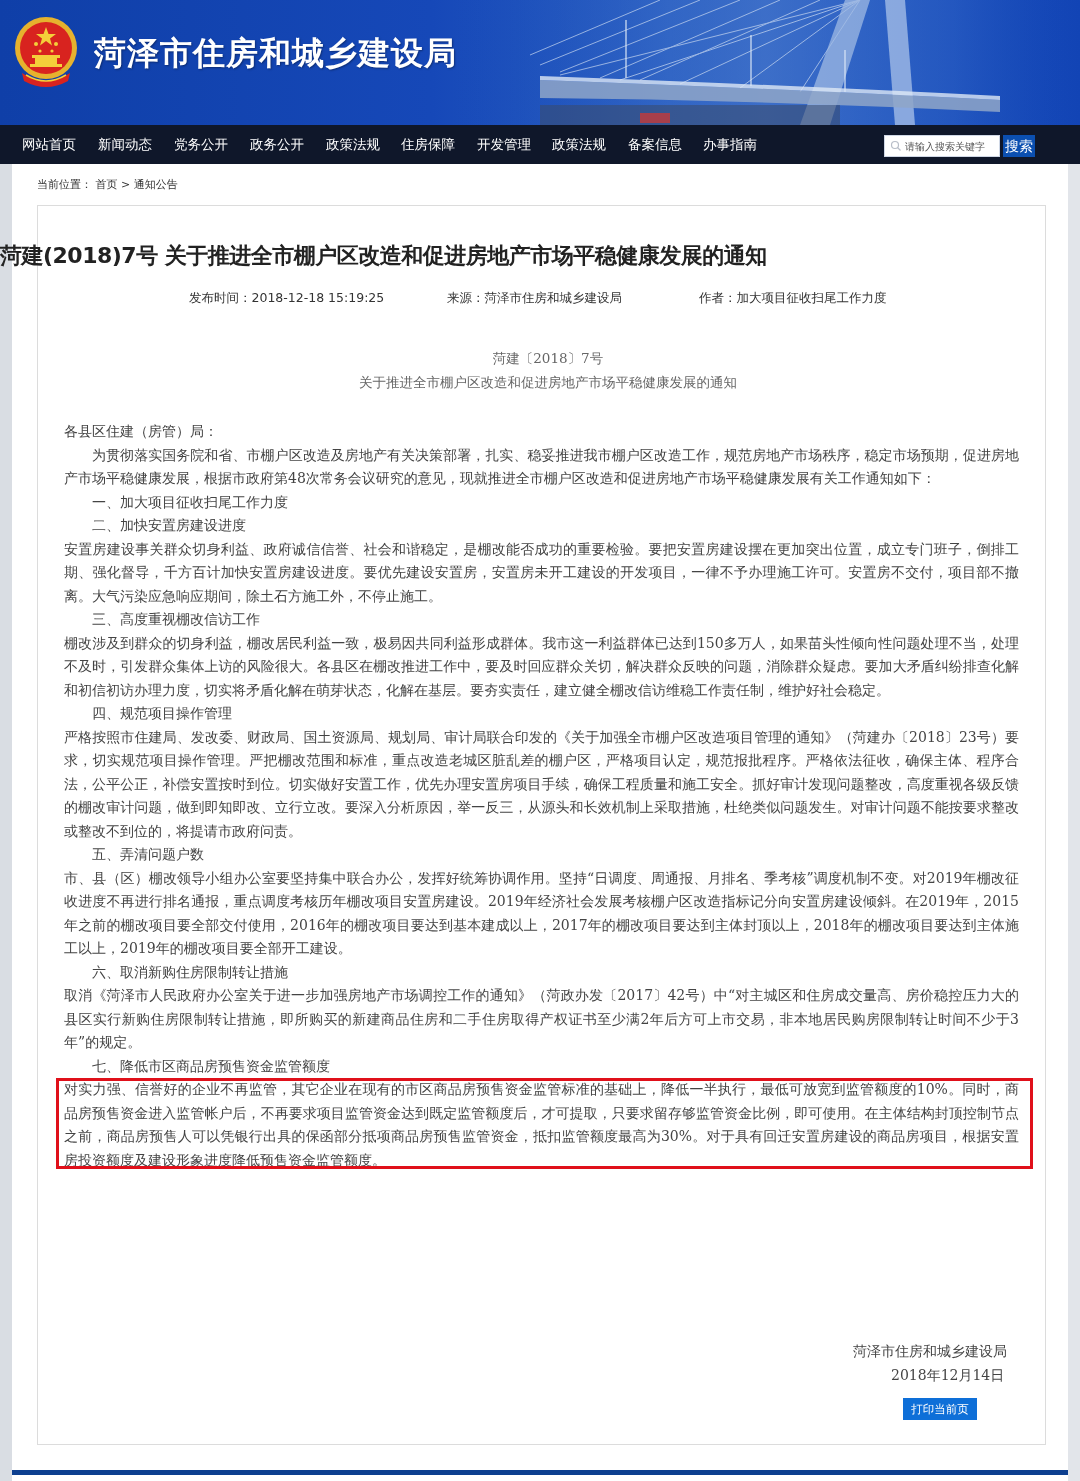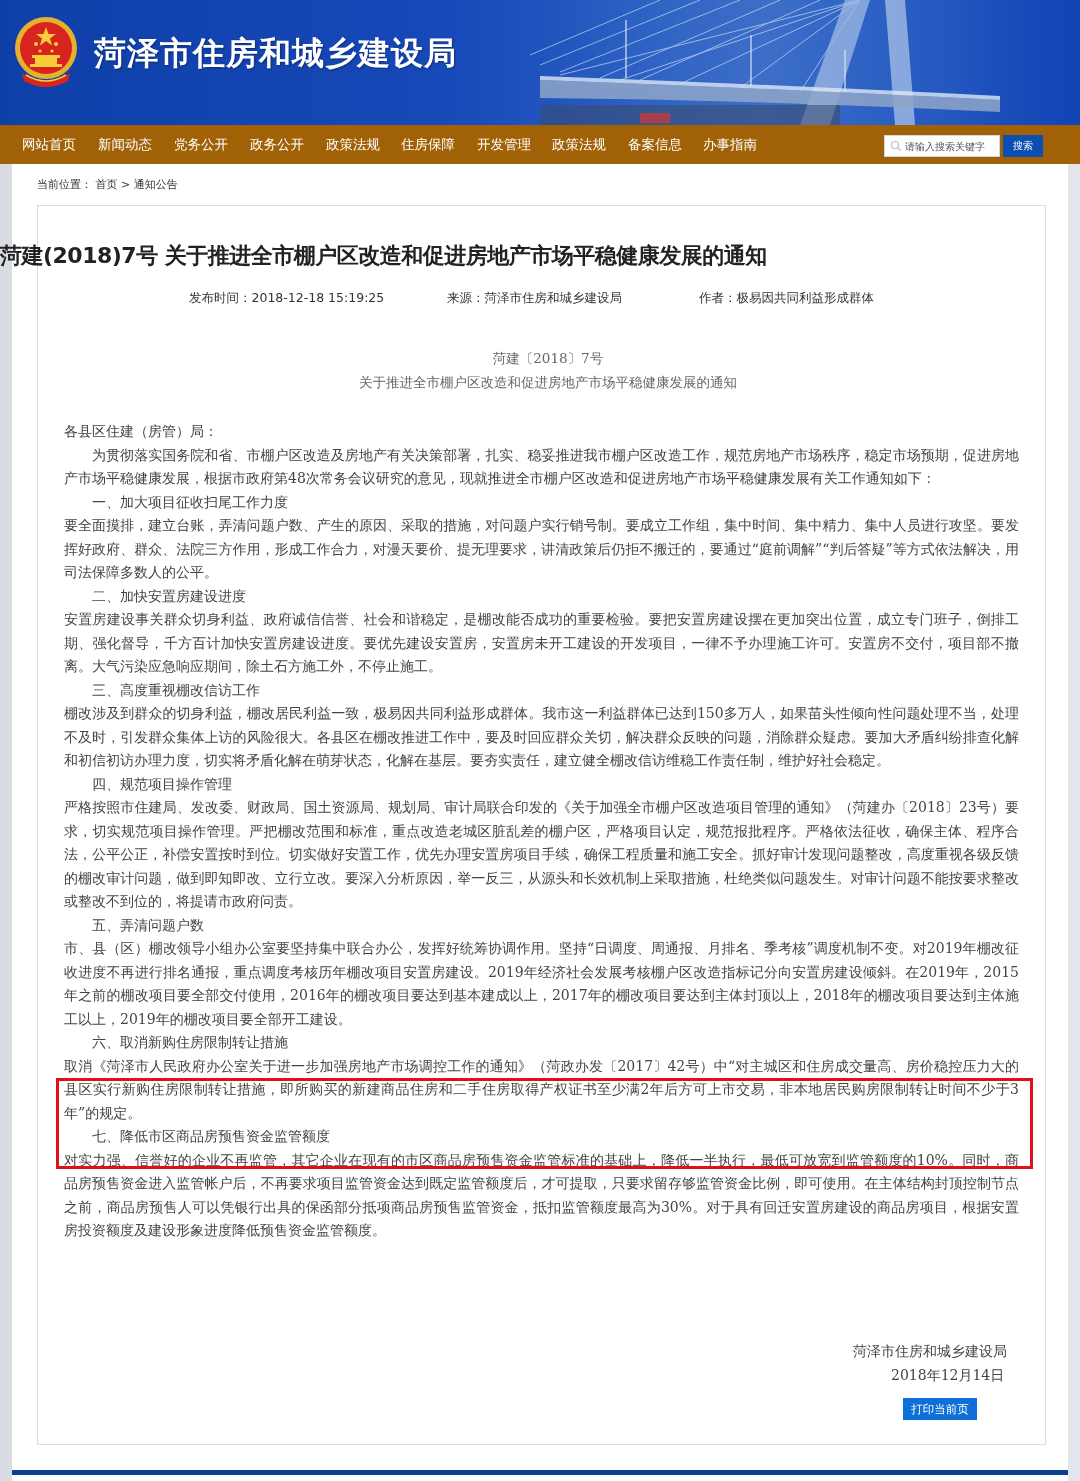"网站首页" .navbar { background: #a16207 -> #0f172a }
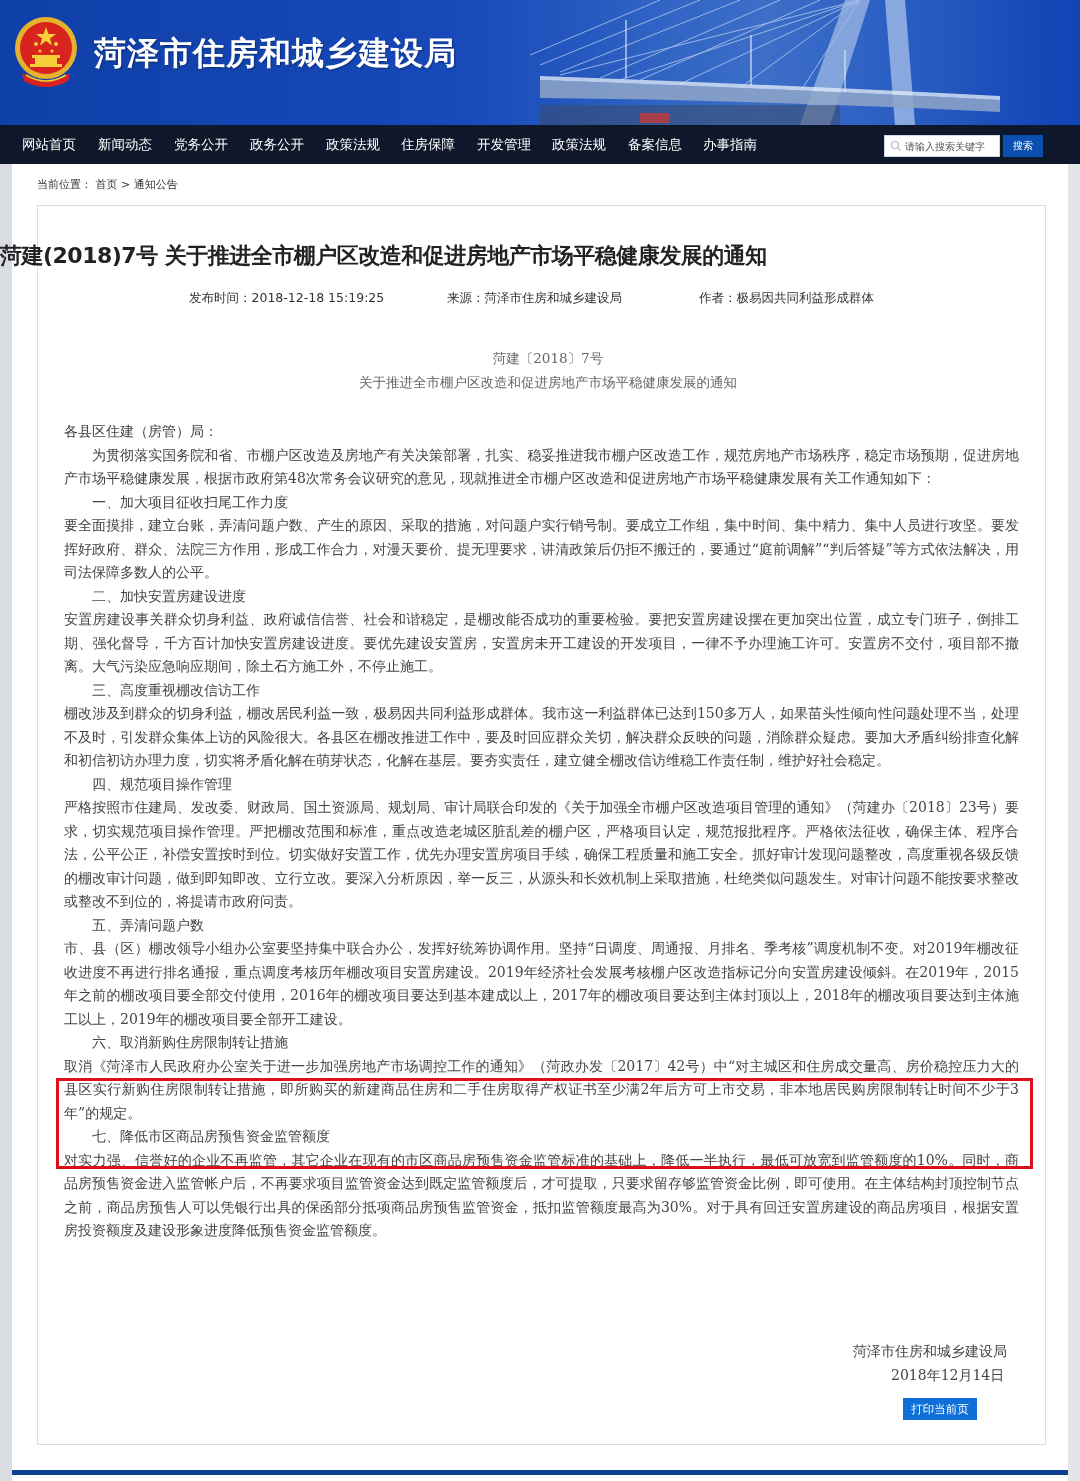"搜索" .search-btn { font-size: 10px -> 14px; width: 40px -> 32px }
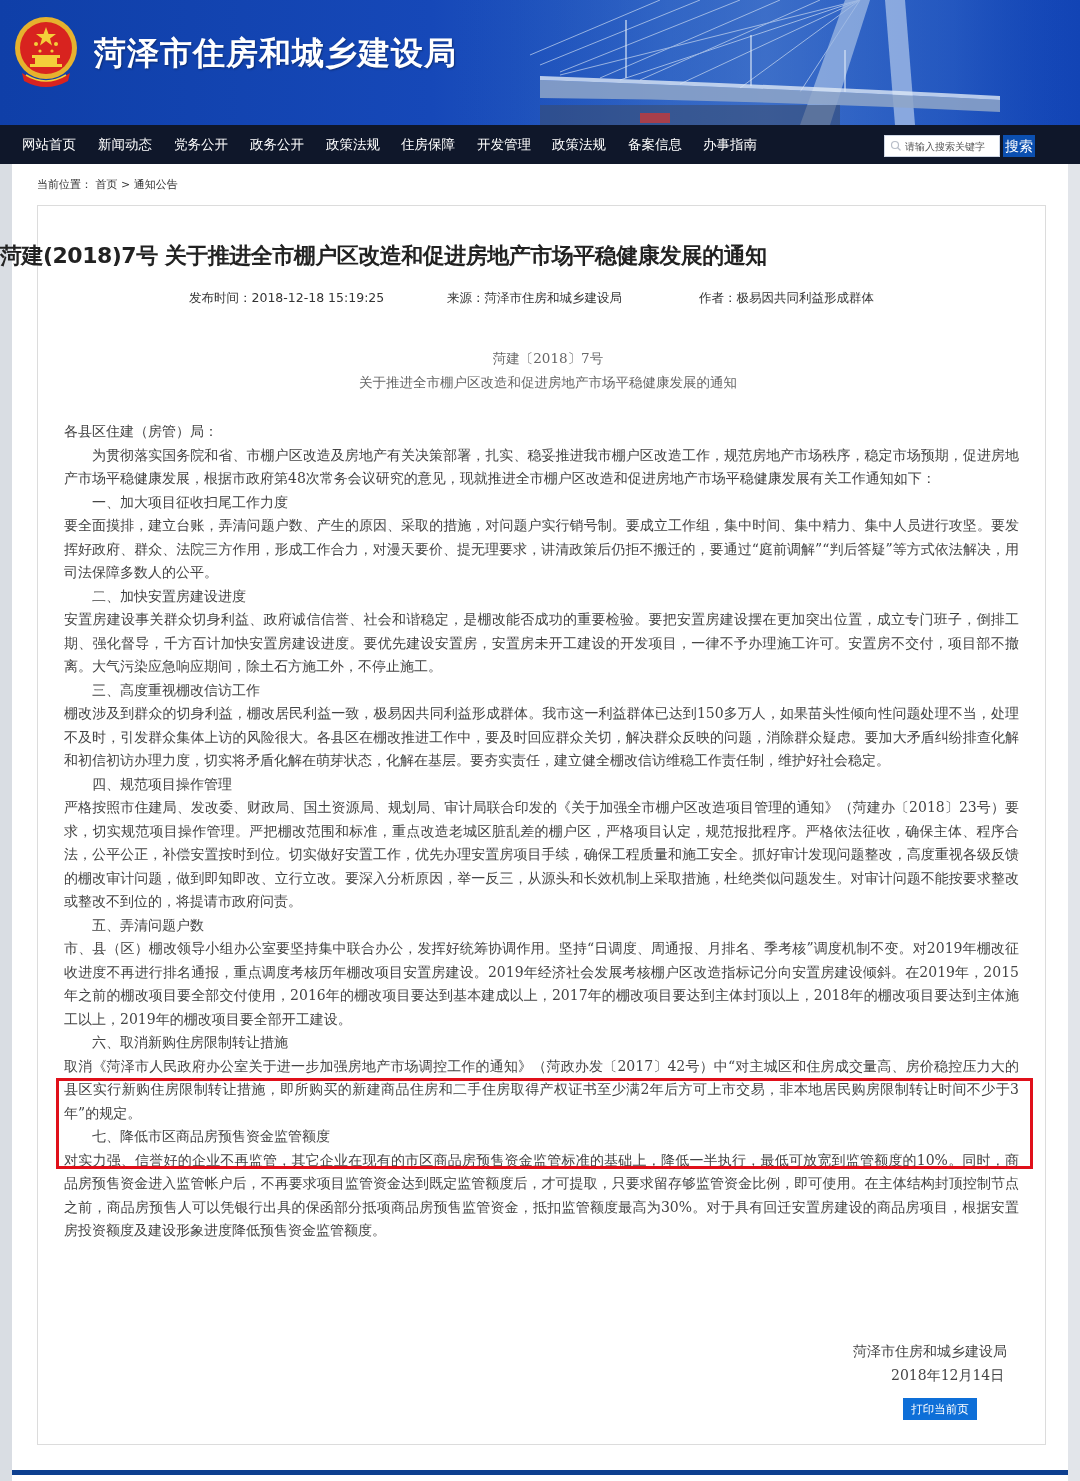"作者：极易因共同利益形成群体" div.meta { text: 极易因共同利益形成群体 -> 加大项目征收扫尾工作力度 }
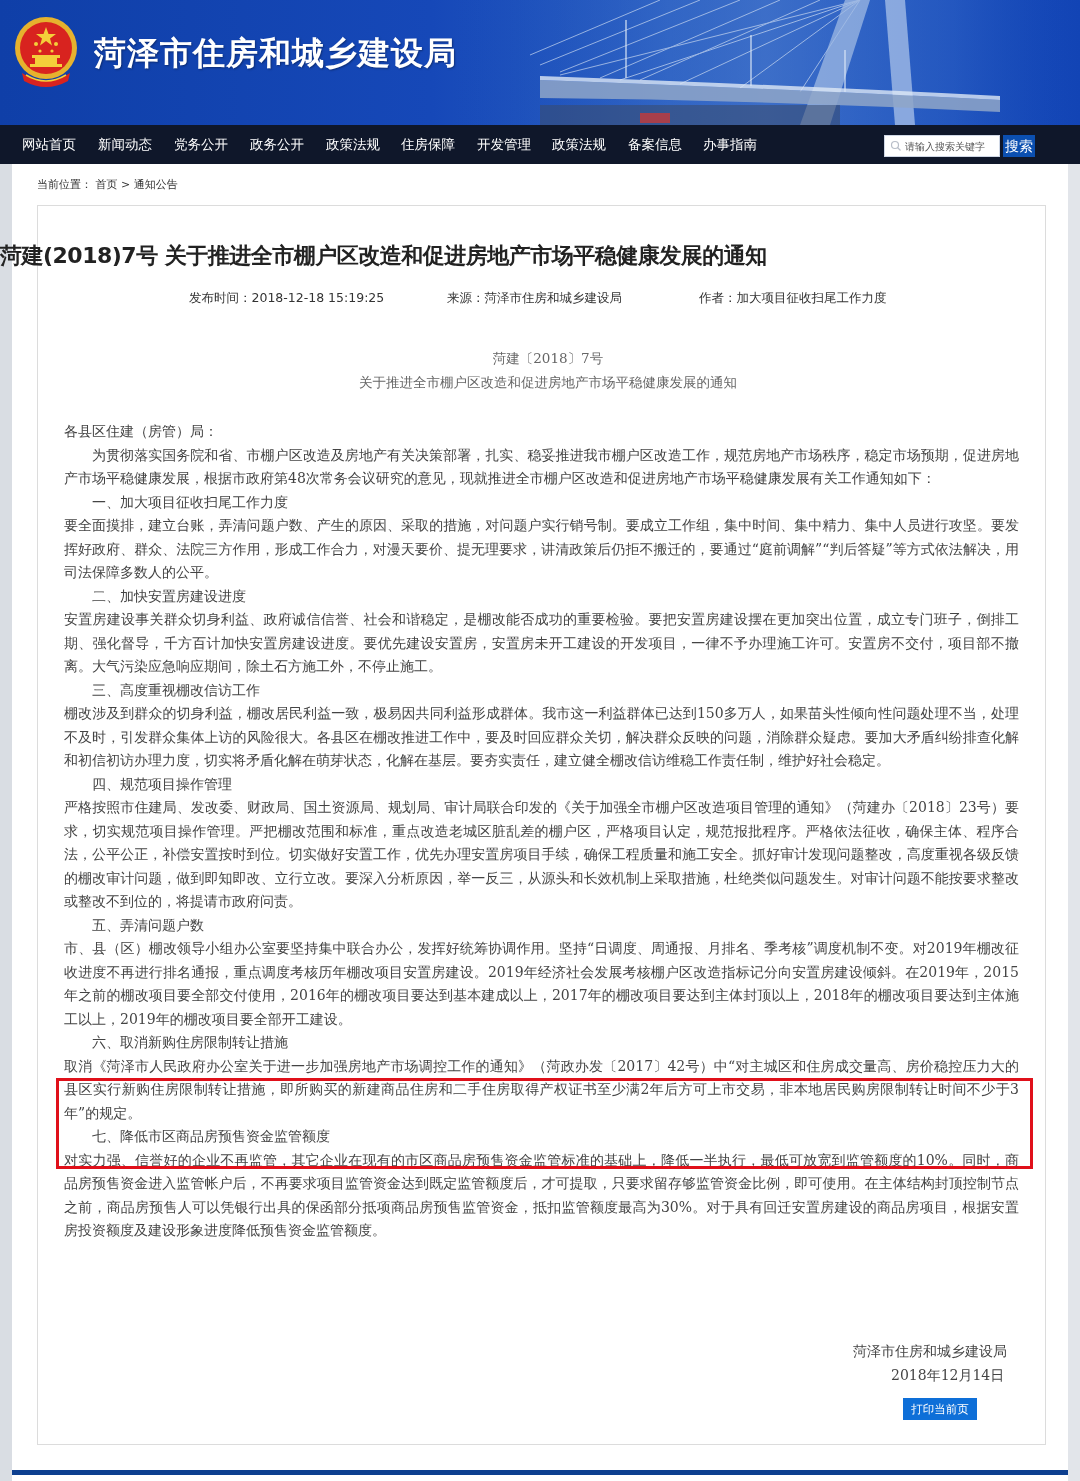"要全面摸排，建立台账，弄清问题户数、产生的原因、采取的措施，对问题户实行销号制。" p { html: <p>要全面摸排，建立台账，弄清问题户数、产生的原因、采取的措施，对问题户实行销号制。要成立工作组，集中时间、集中精力、集中人员进行攻坚。要发挥好政府、群众、法院三方作用，形成工作合力，对漫天要价、提无理要求，讲清政策后仍拒不搬迁的，要通过“庭前调解”“判后答疑”等方式依法解决，用司法保障多数人的公平。</p> -> none }
